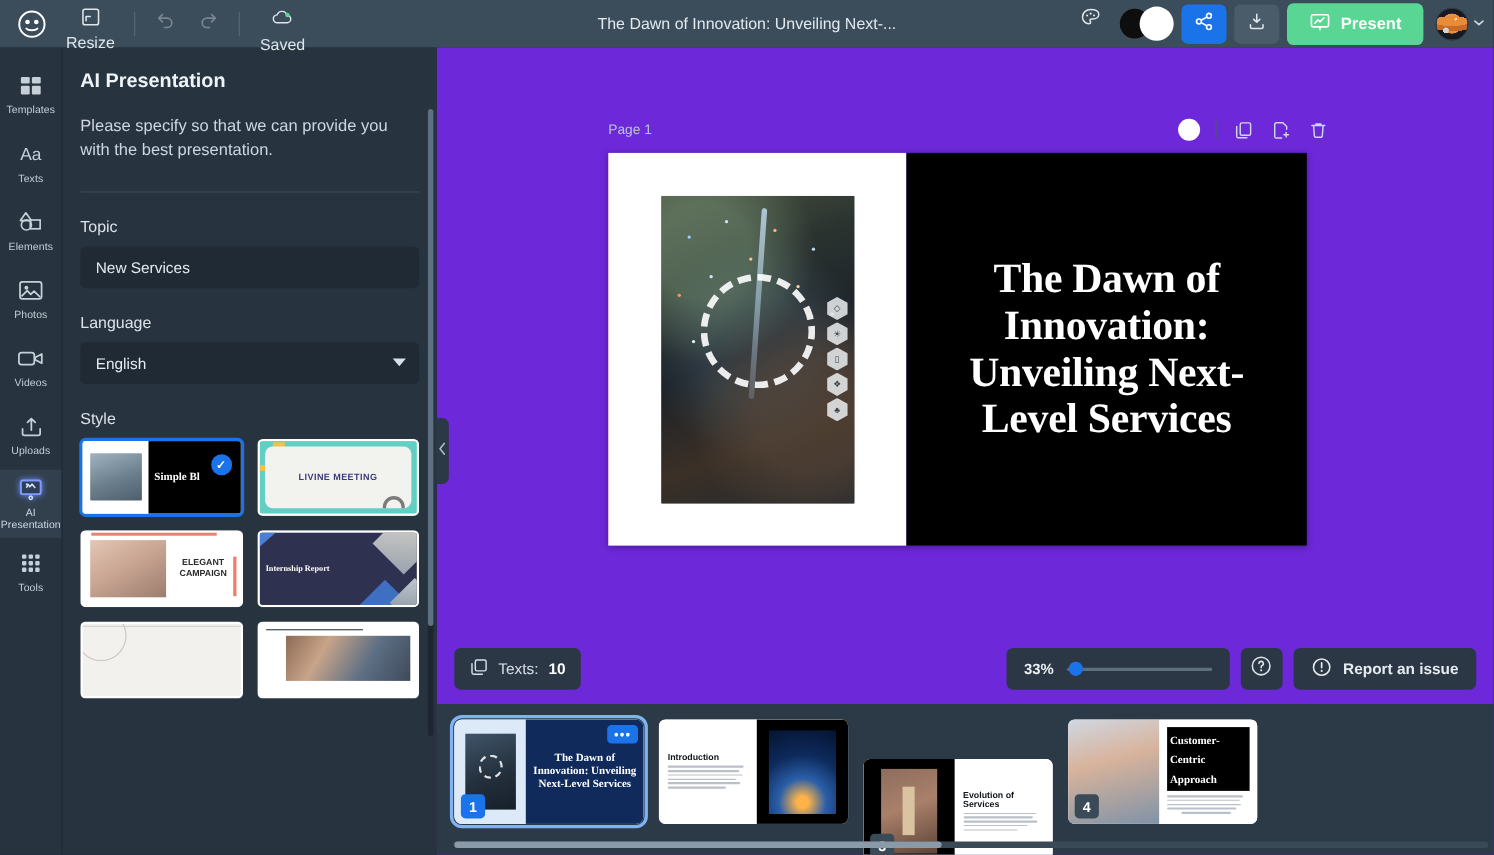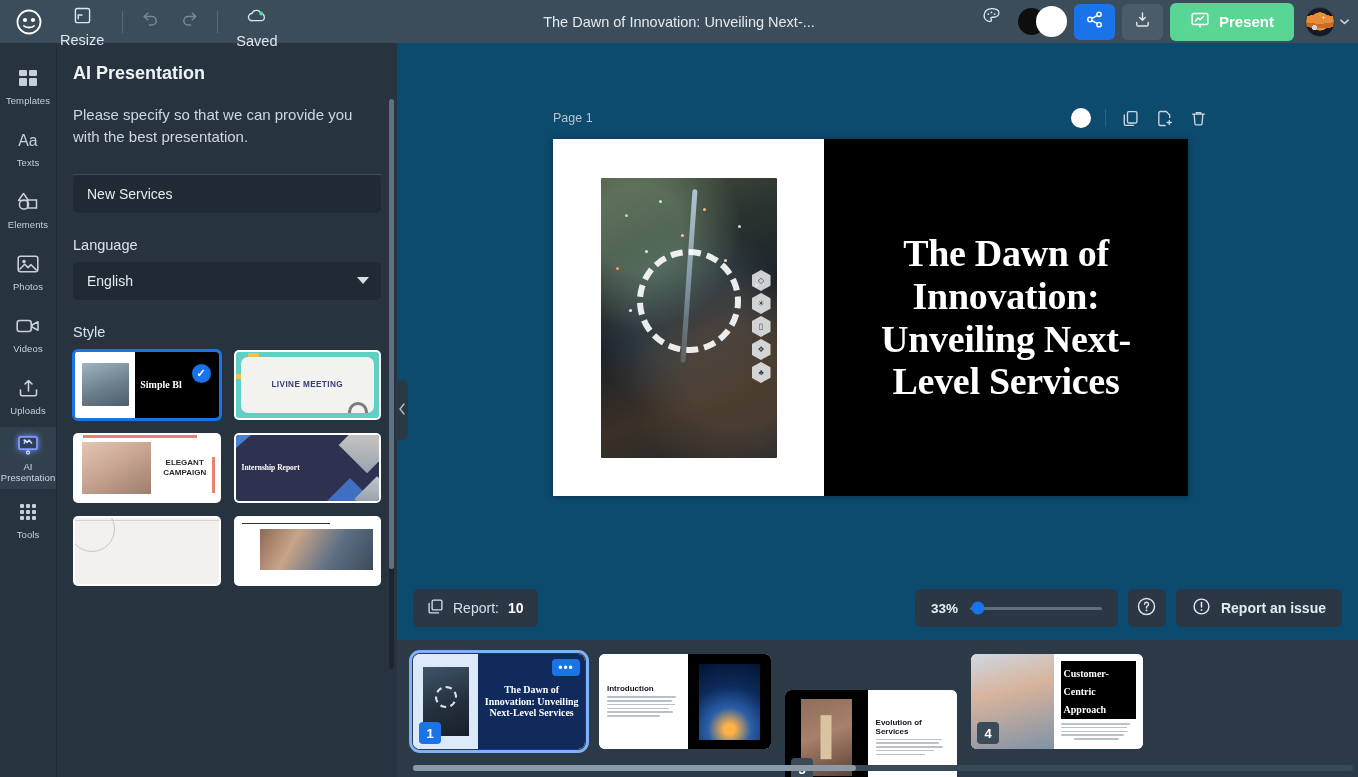"Page 1" .main { background: #0c4a6e -> #6d28d9 }
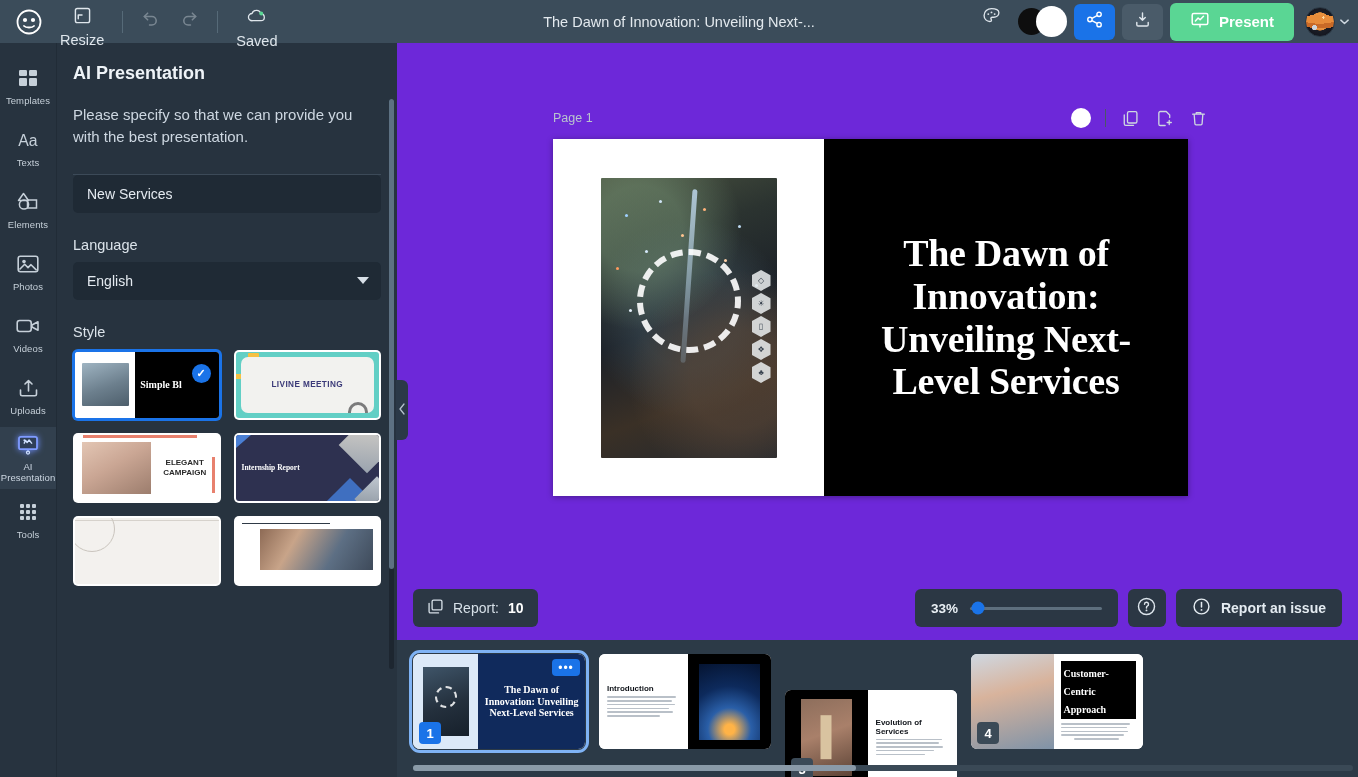"Topic" div.field-label { html: none -> <div>Topic</div> }
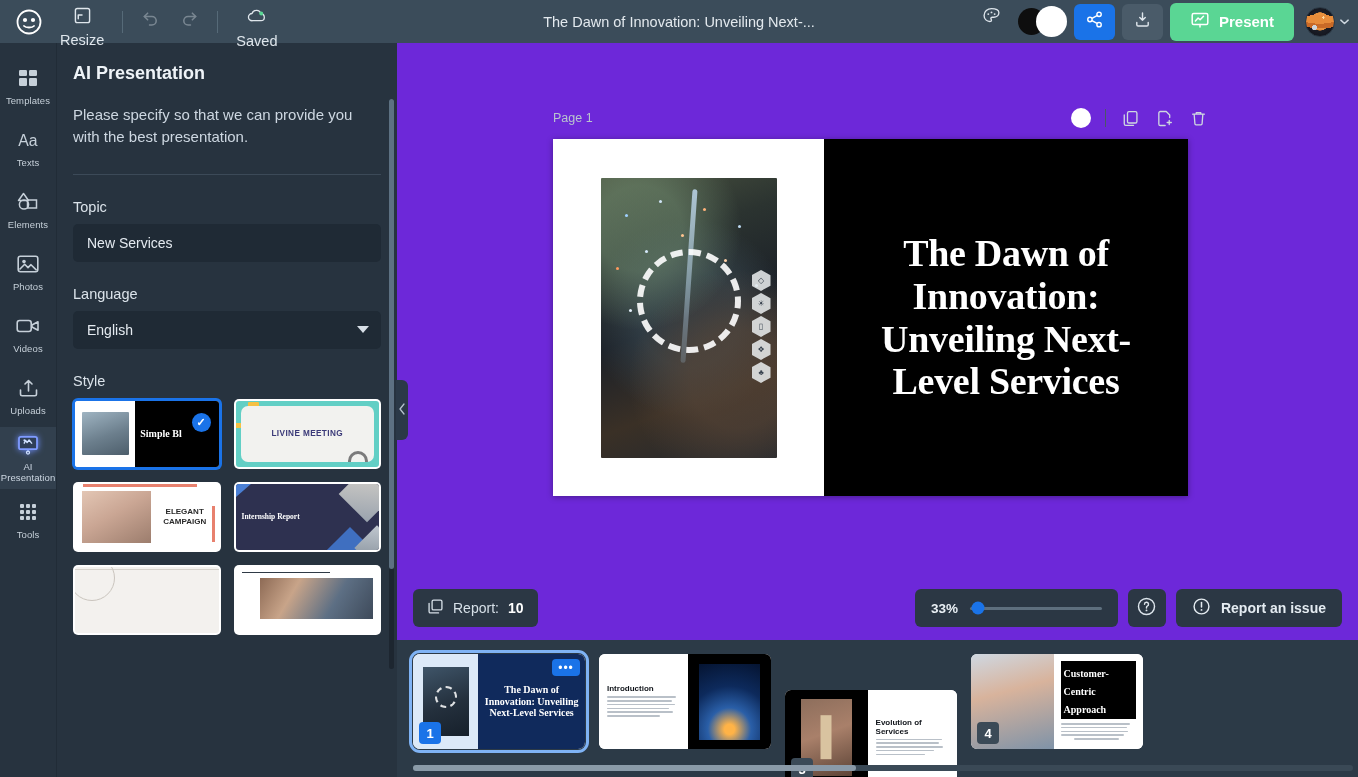"Report:" span { text: Report -> Texts }
